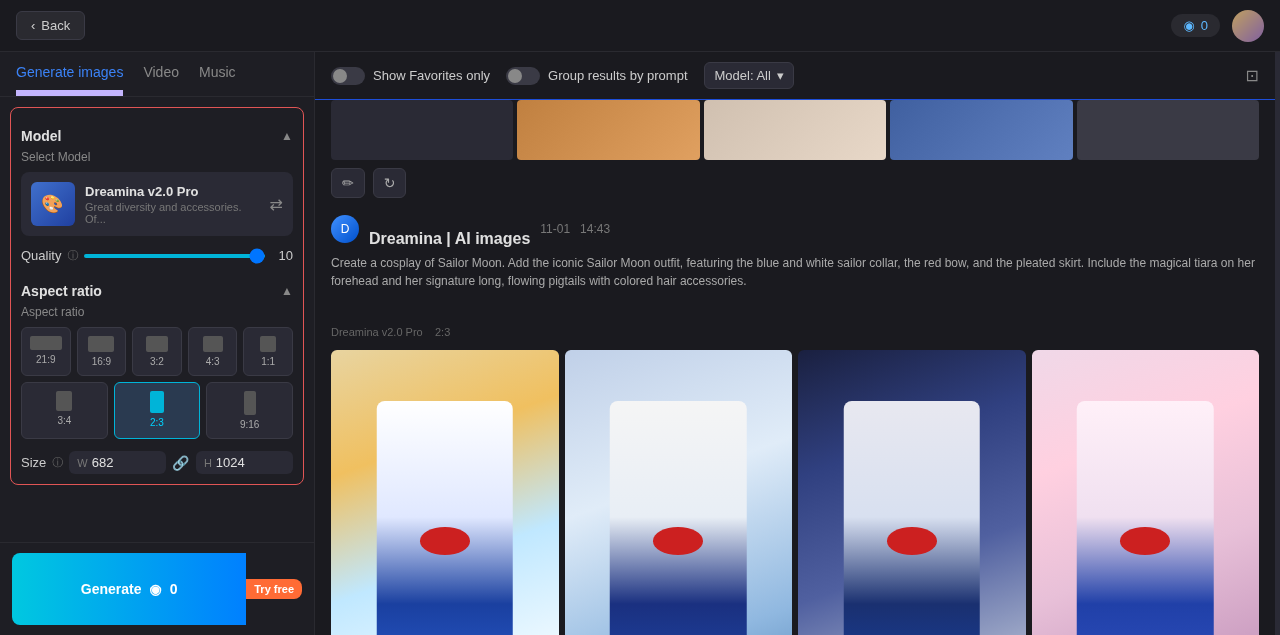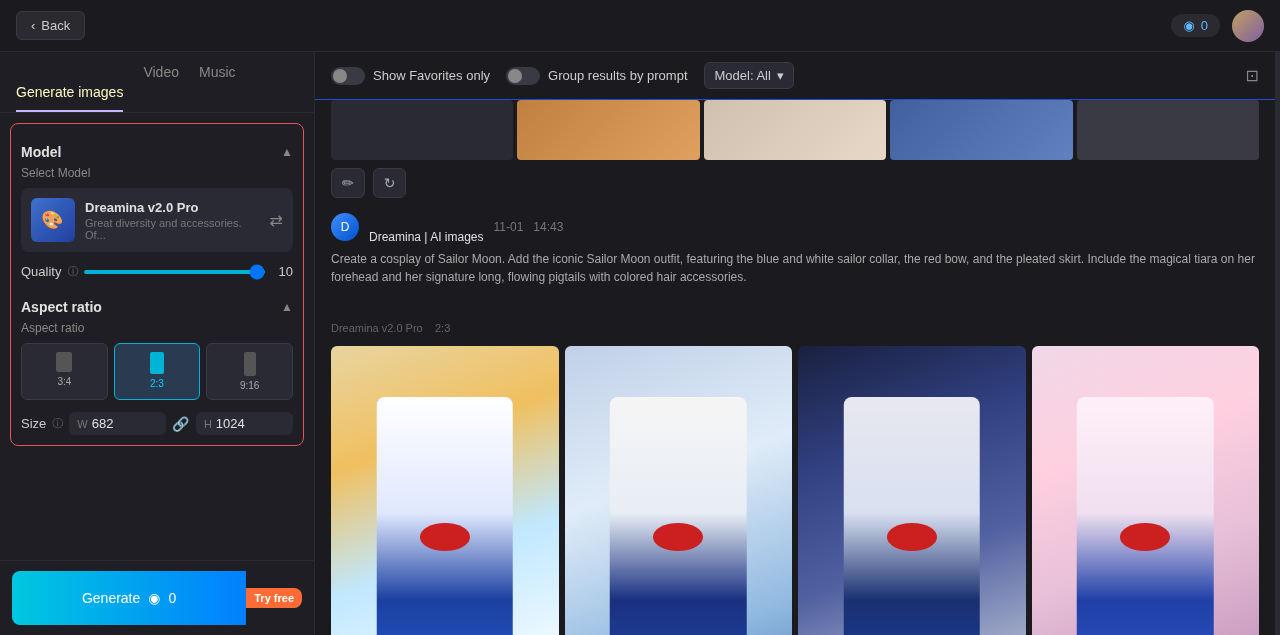"Generate images" .sidebar-tab.active { border-bottom: 2px solid #c4b5fd -> 6px solid #c4b5fd; color: #fef9c3 -> #3b82f6; margin-top: 20px -> none }
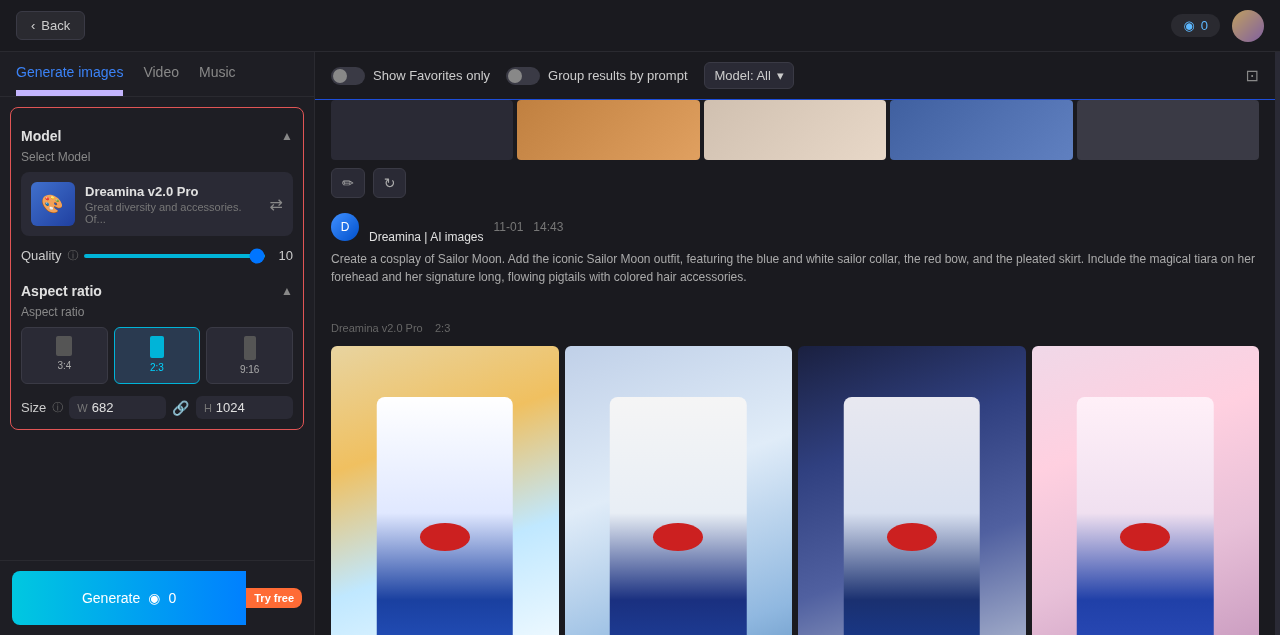"Dreamina | AI images" .prompt-source { font-size: 12px -> 16px; font-weight: 400 -> 700 }
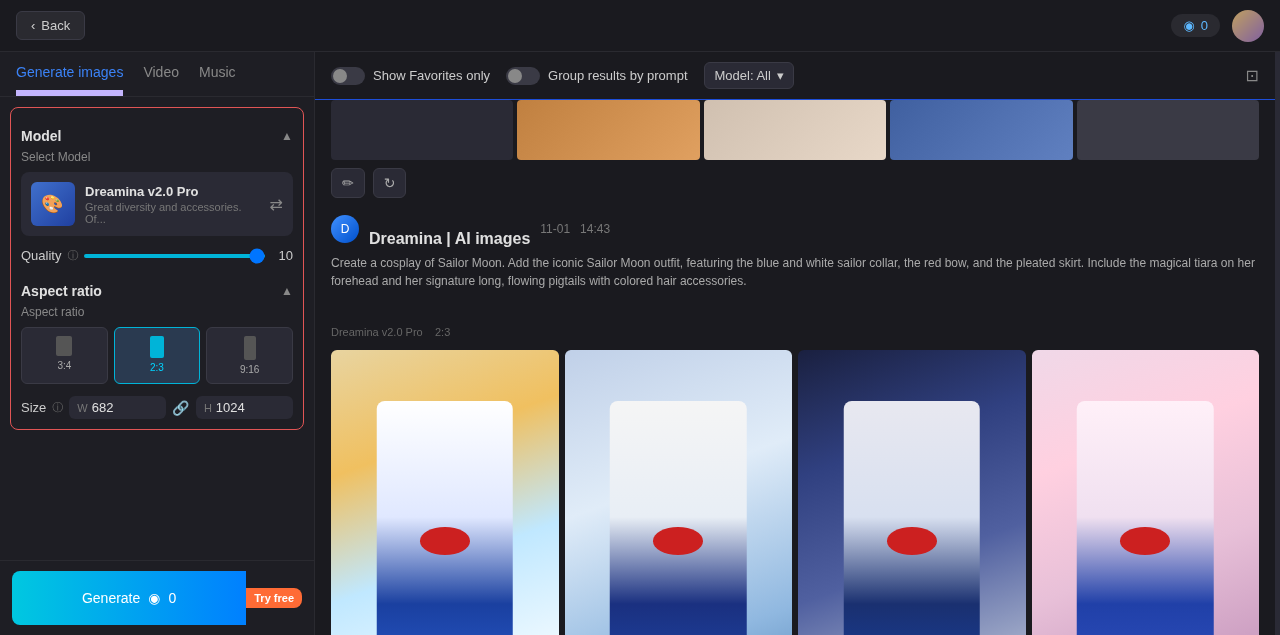"21:9" div.aspect-grid { html: none -> <div> <button> <div></div> <span>21:9</span> </button> <button> <div></div> <span>16:9</span> </button> <button> <div></div> <span>3:2</span> </button> <button> <div></div> <span>4:3</span> </button> <button> <div></div> <span>1:1</span> </button> </div> }
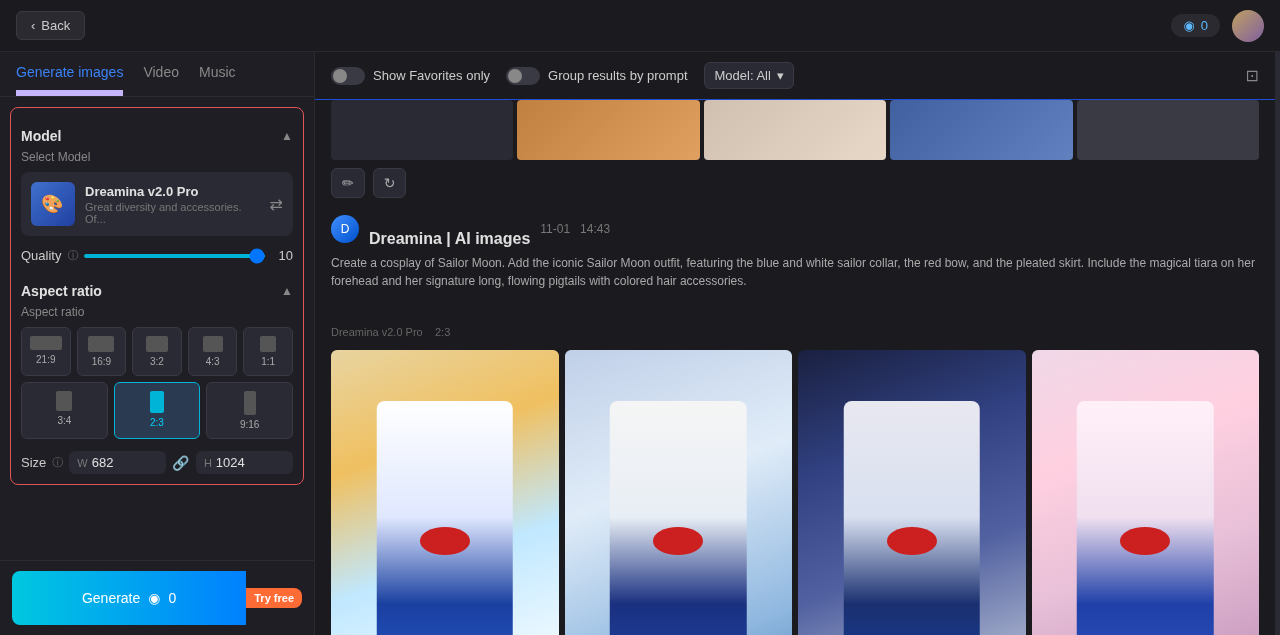"Generate" .generate-btn { font-weight: 400 -> 700; padding: 19px -> 28px }
